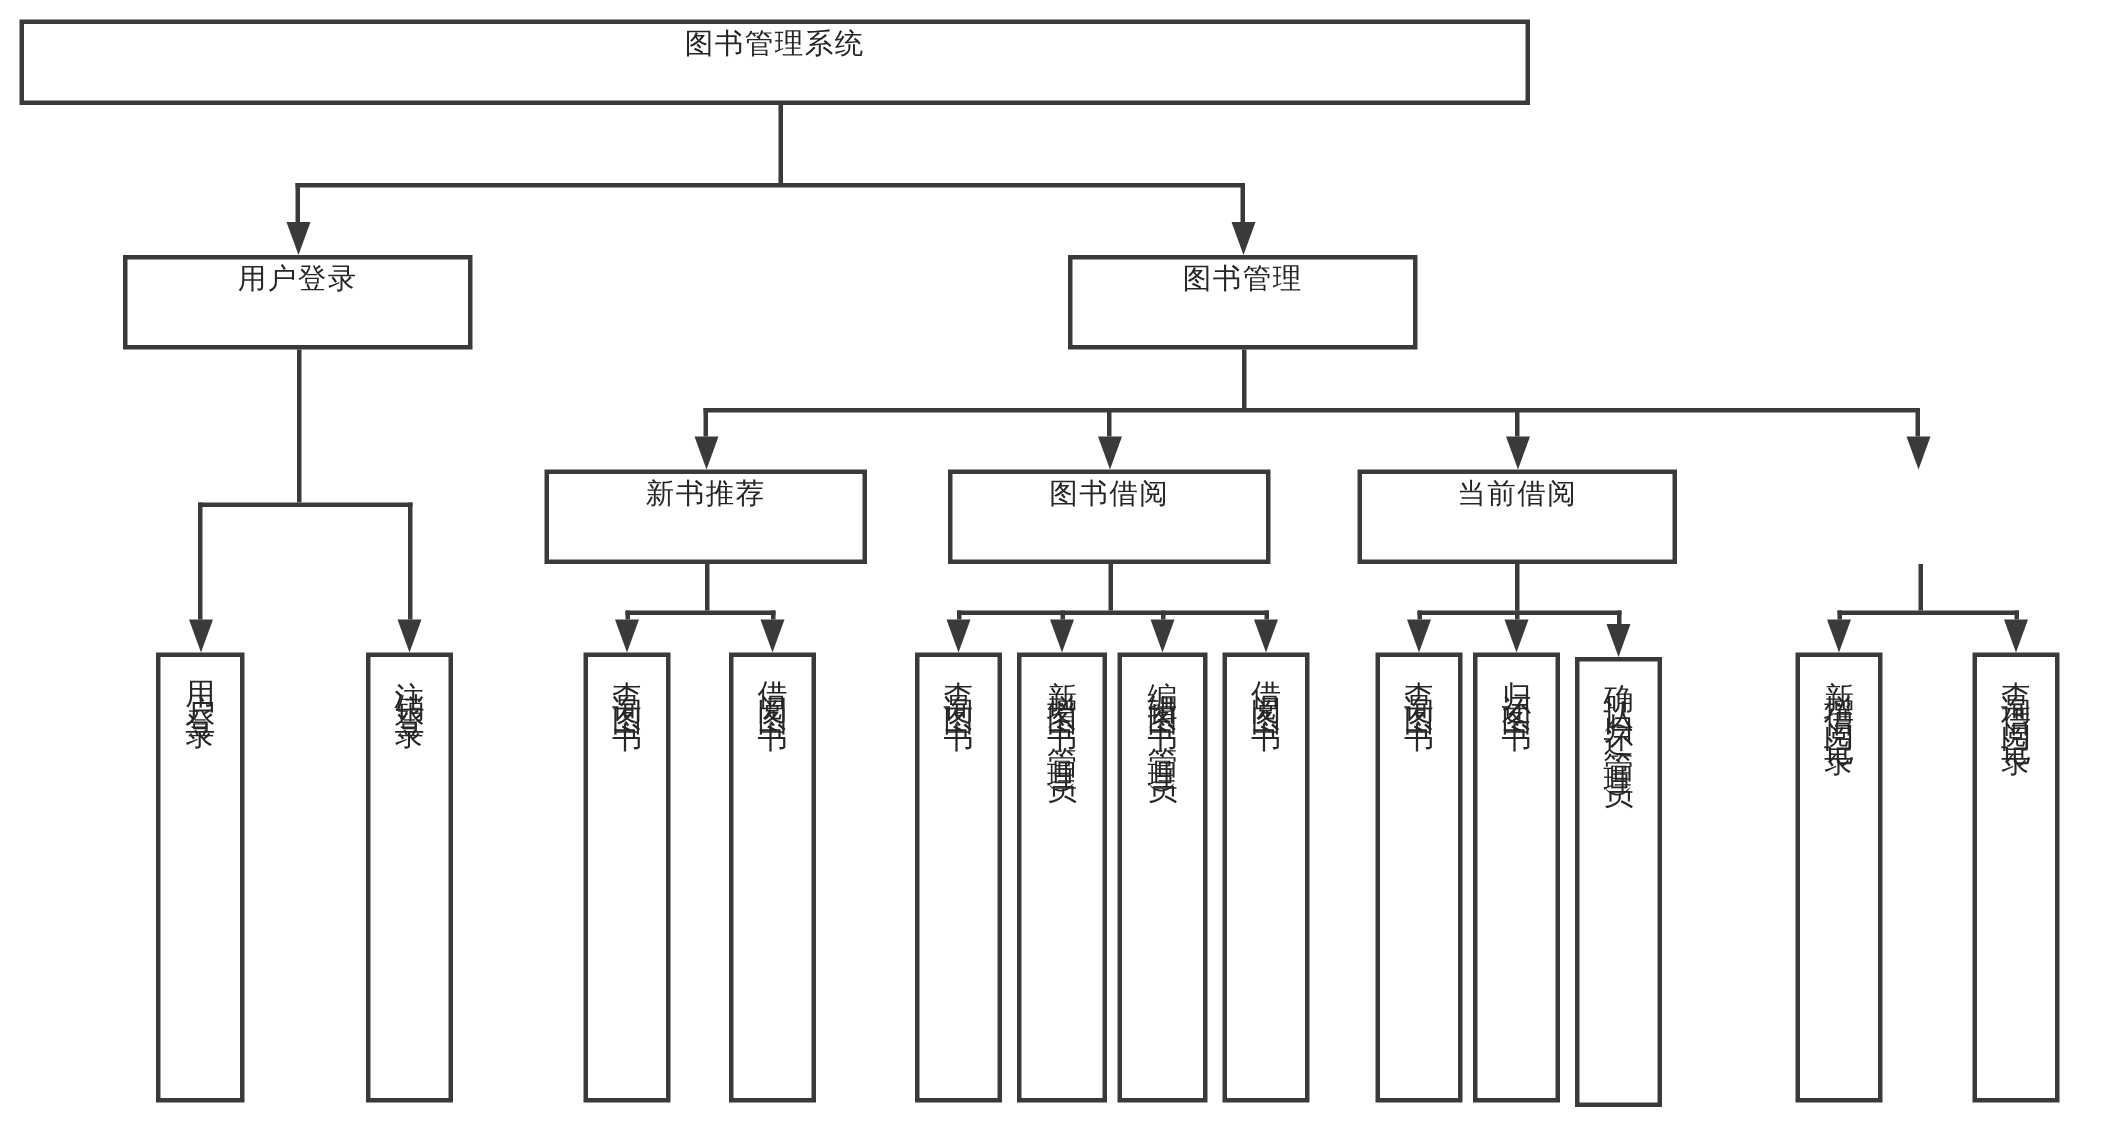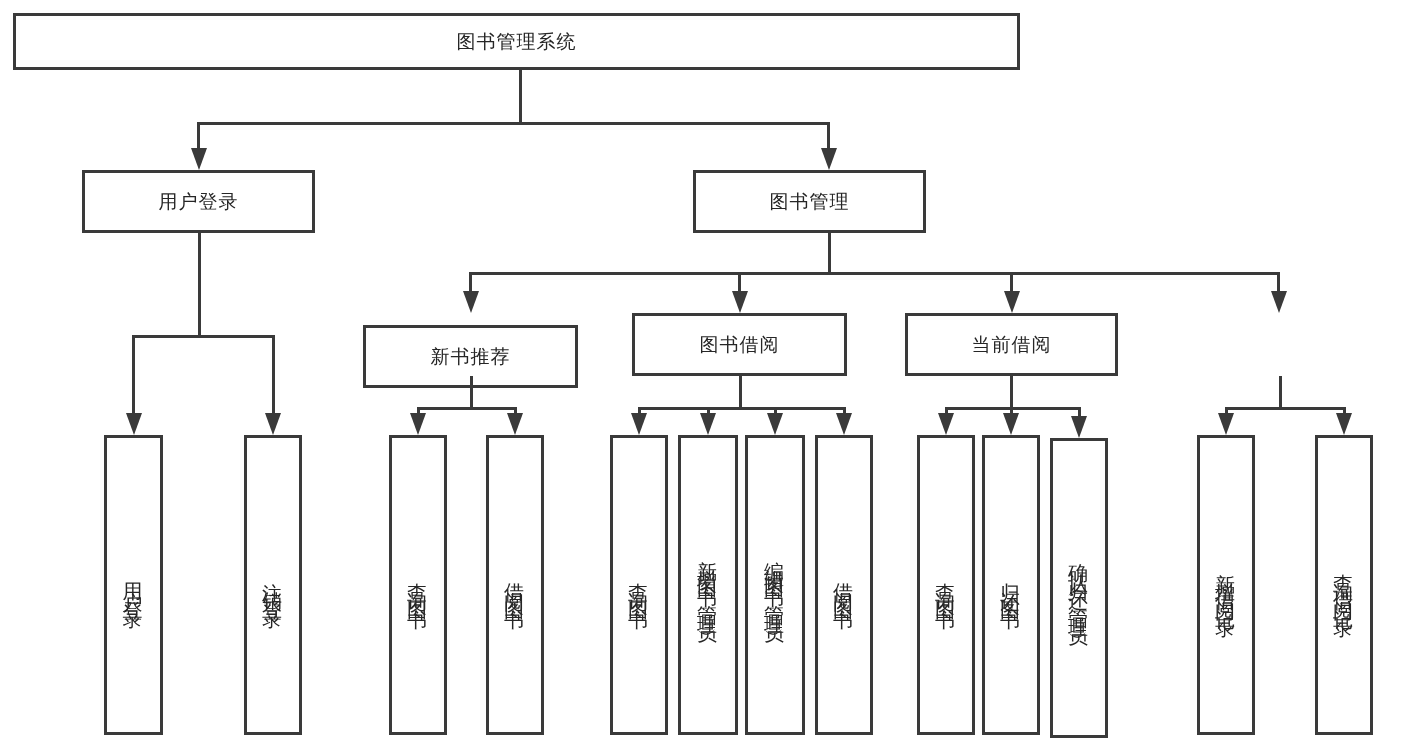"图书管理系统" .node { align-items: center -> none }
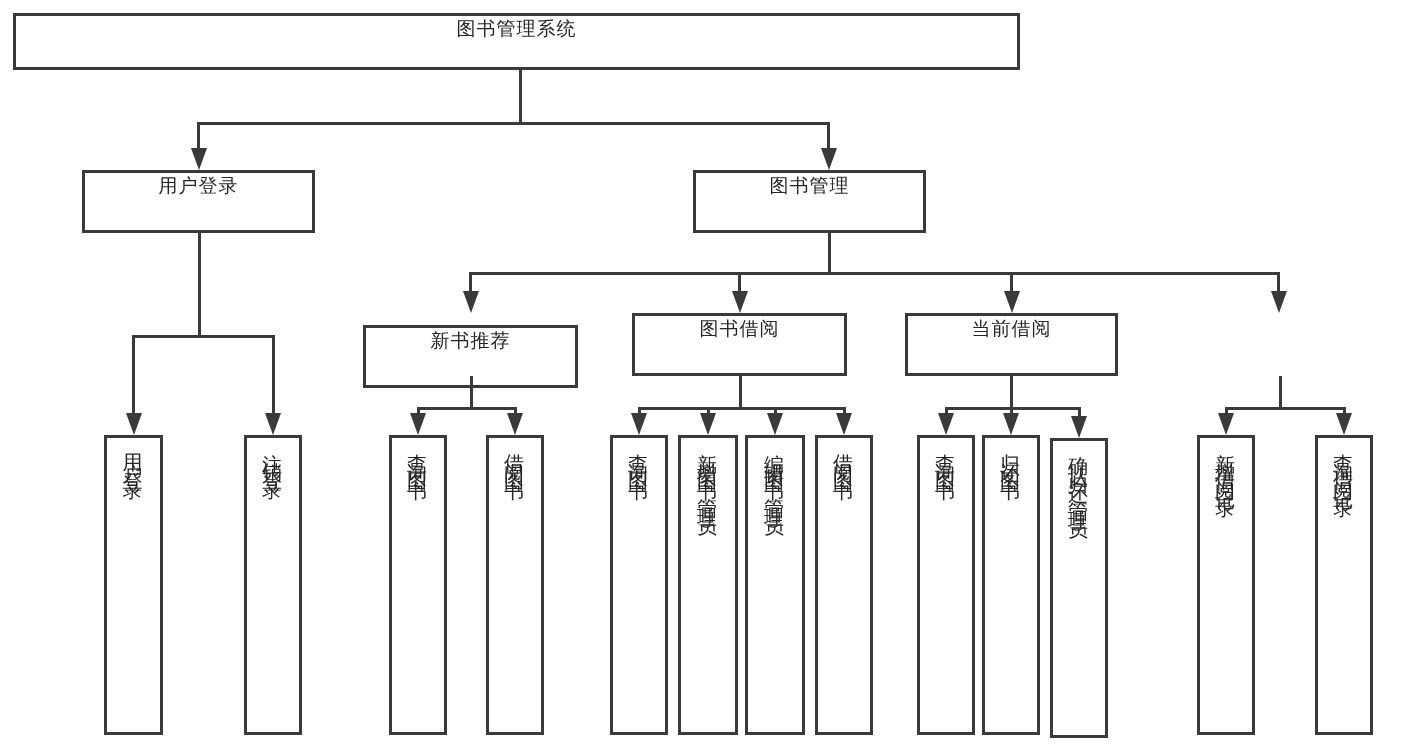"图书管理" div.node { left: 693px -> 712px }
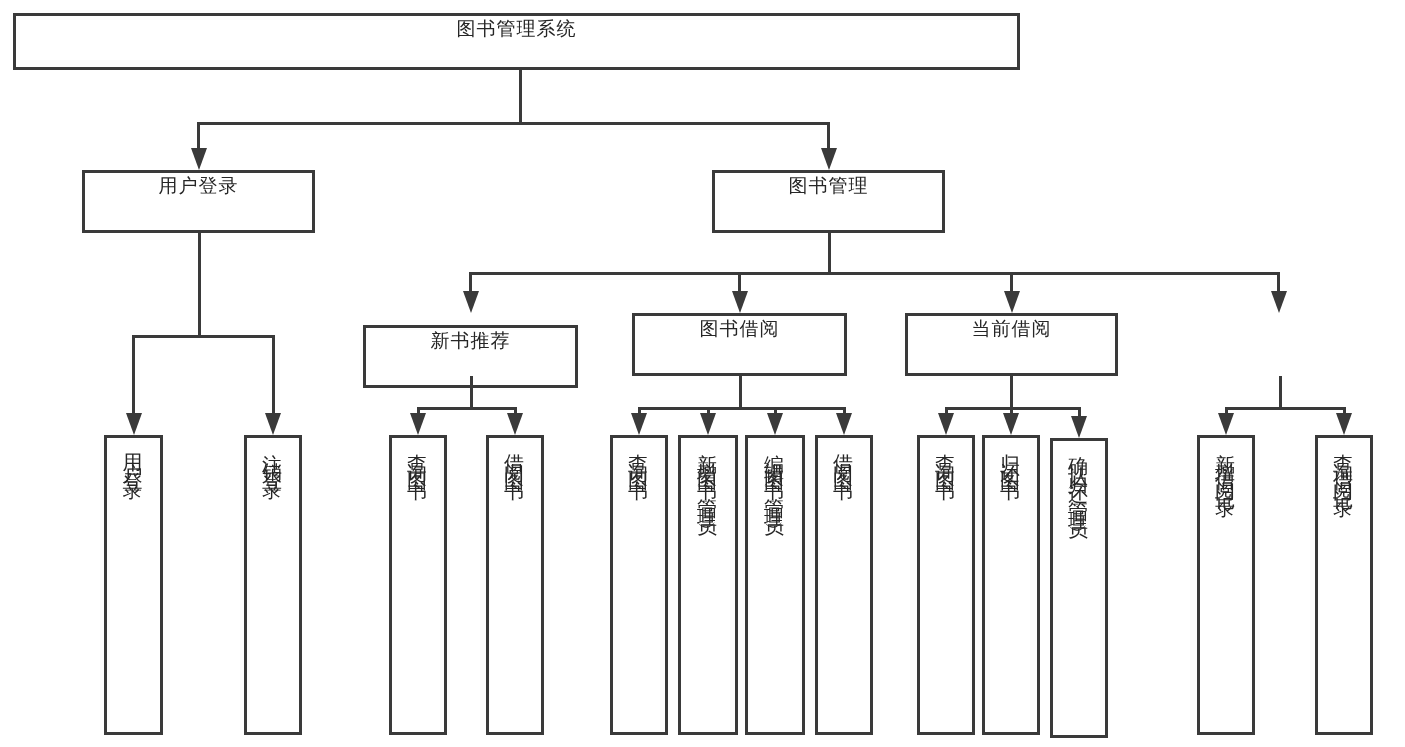"新书推荐" div.node { margin-top: 12px -> none }
